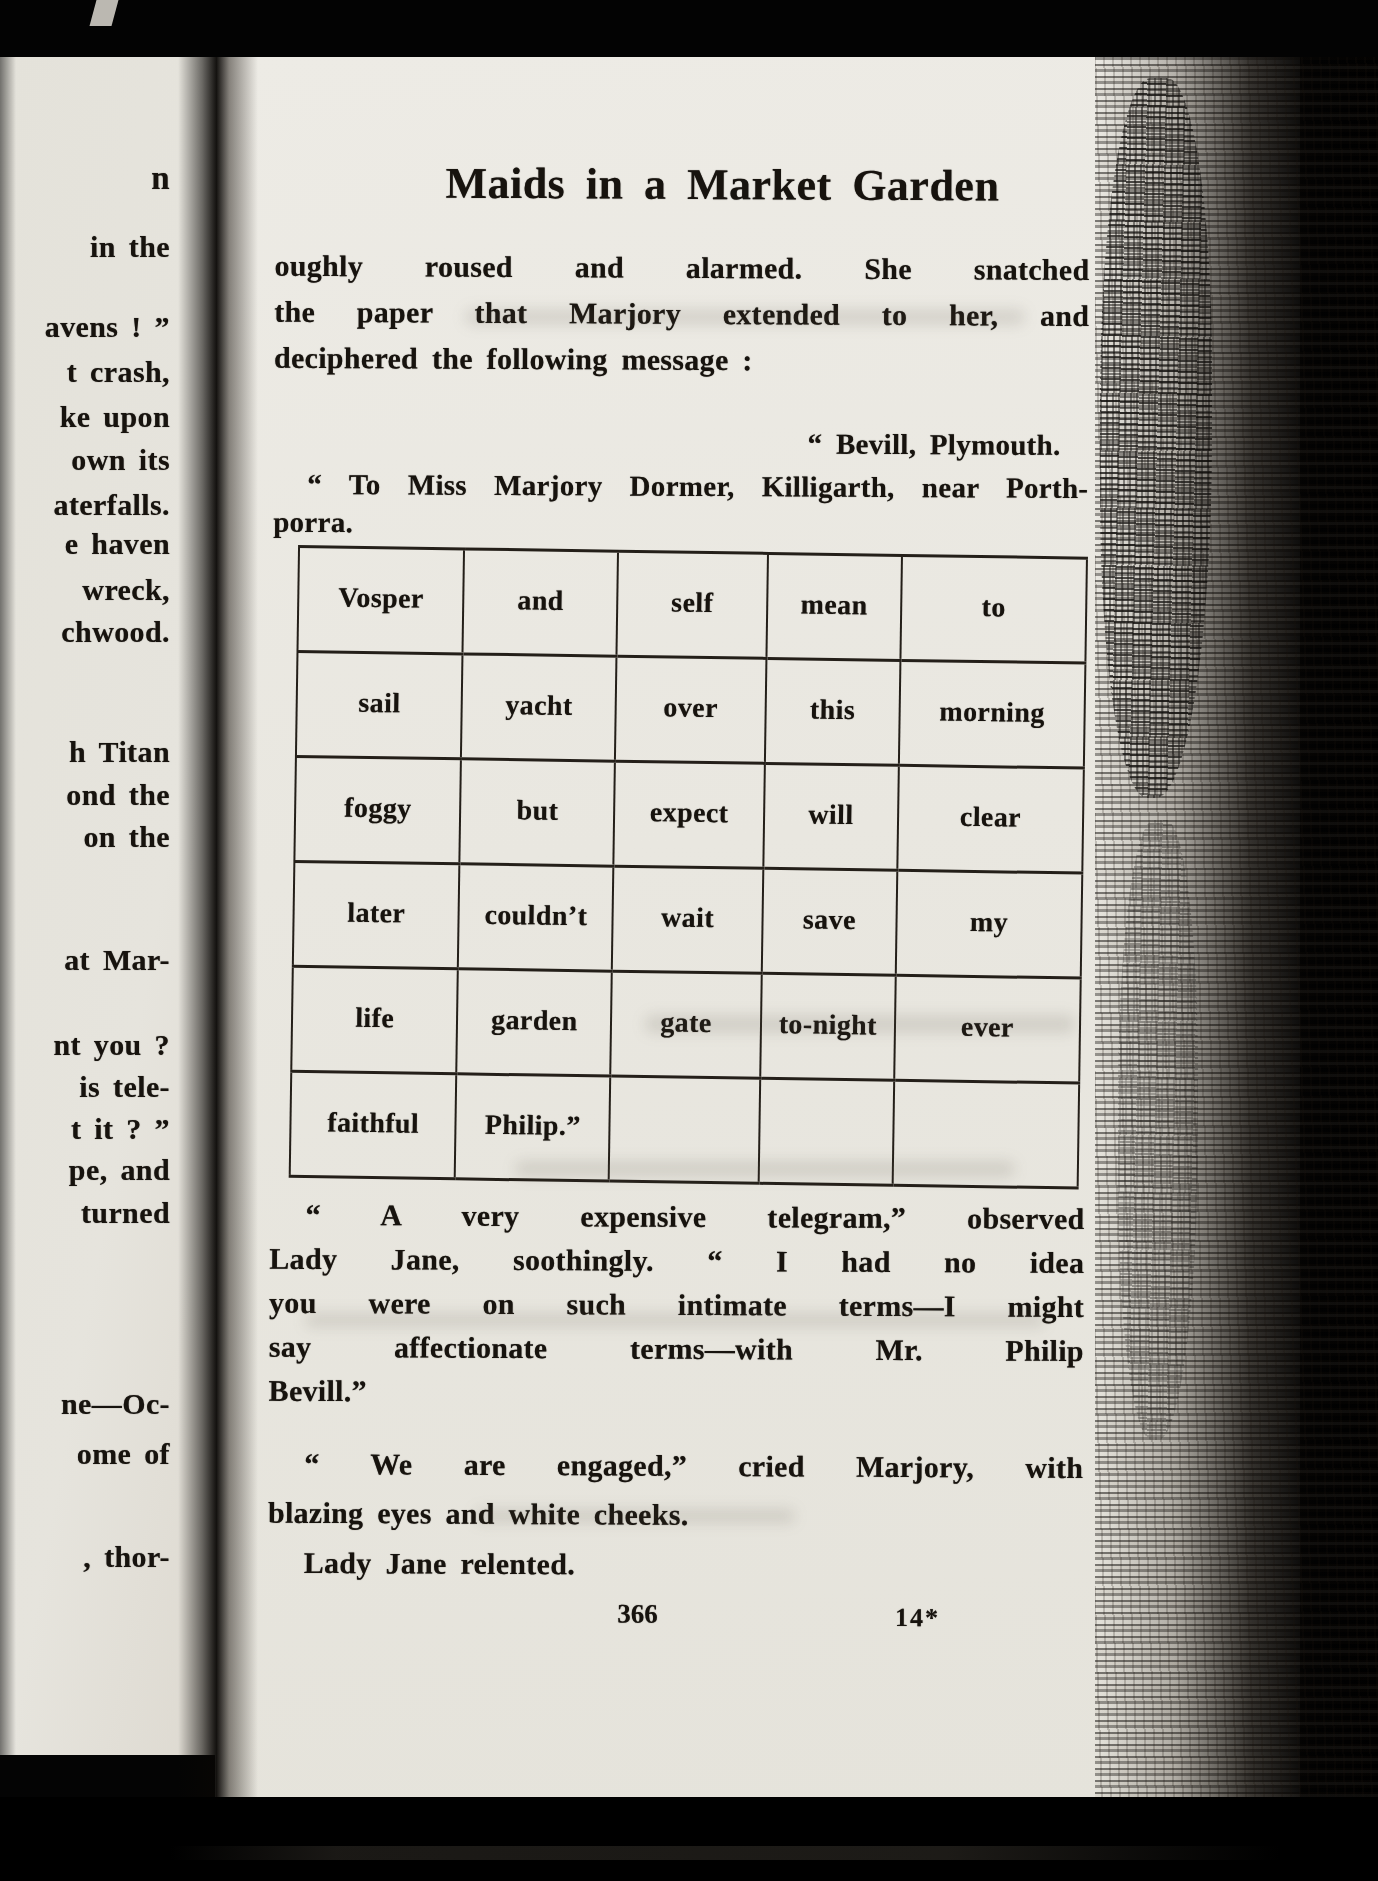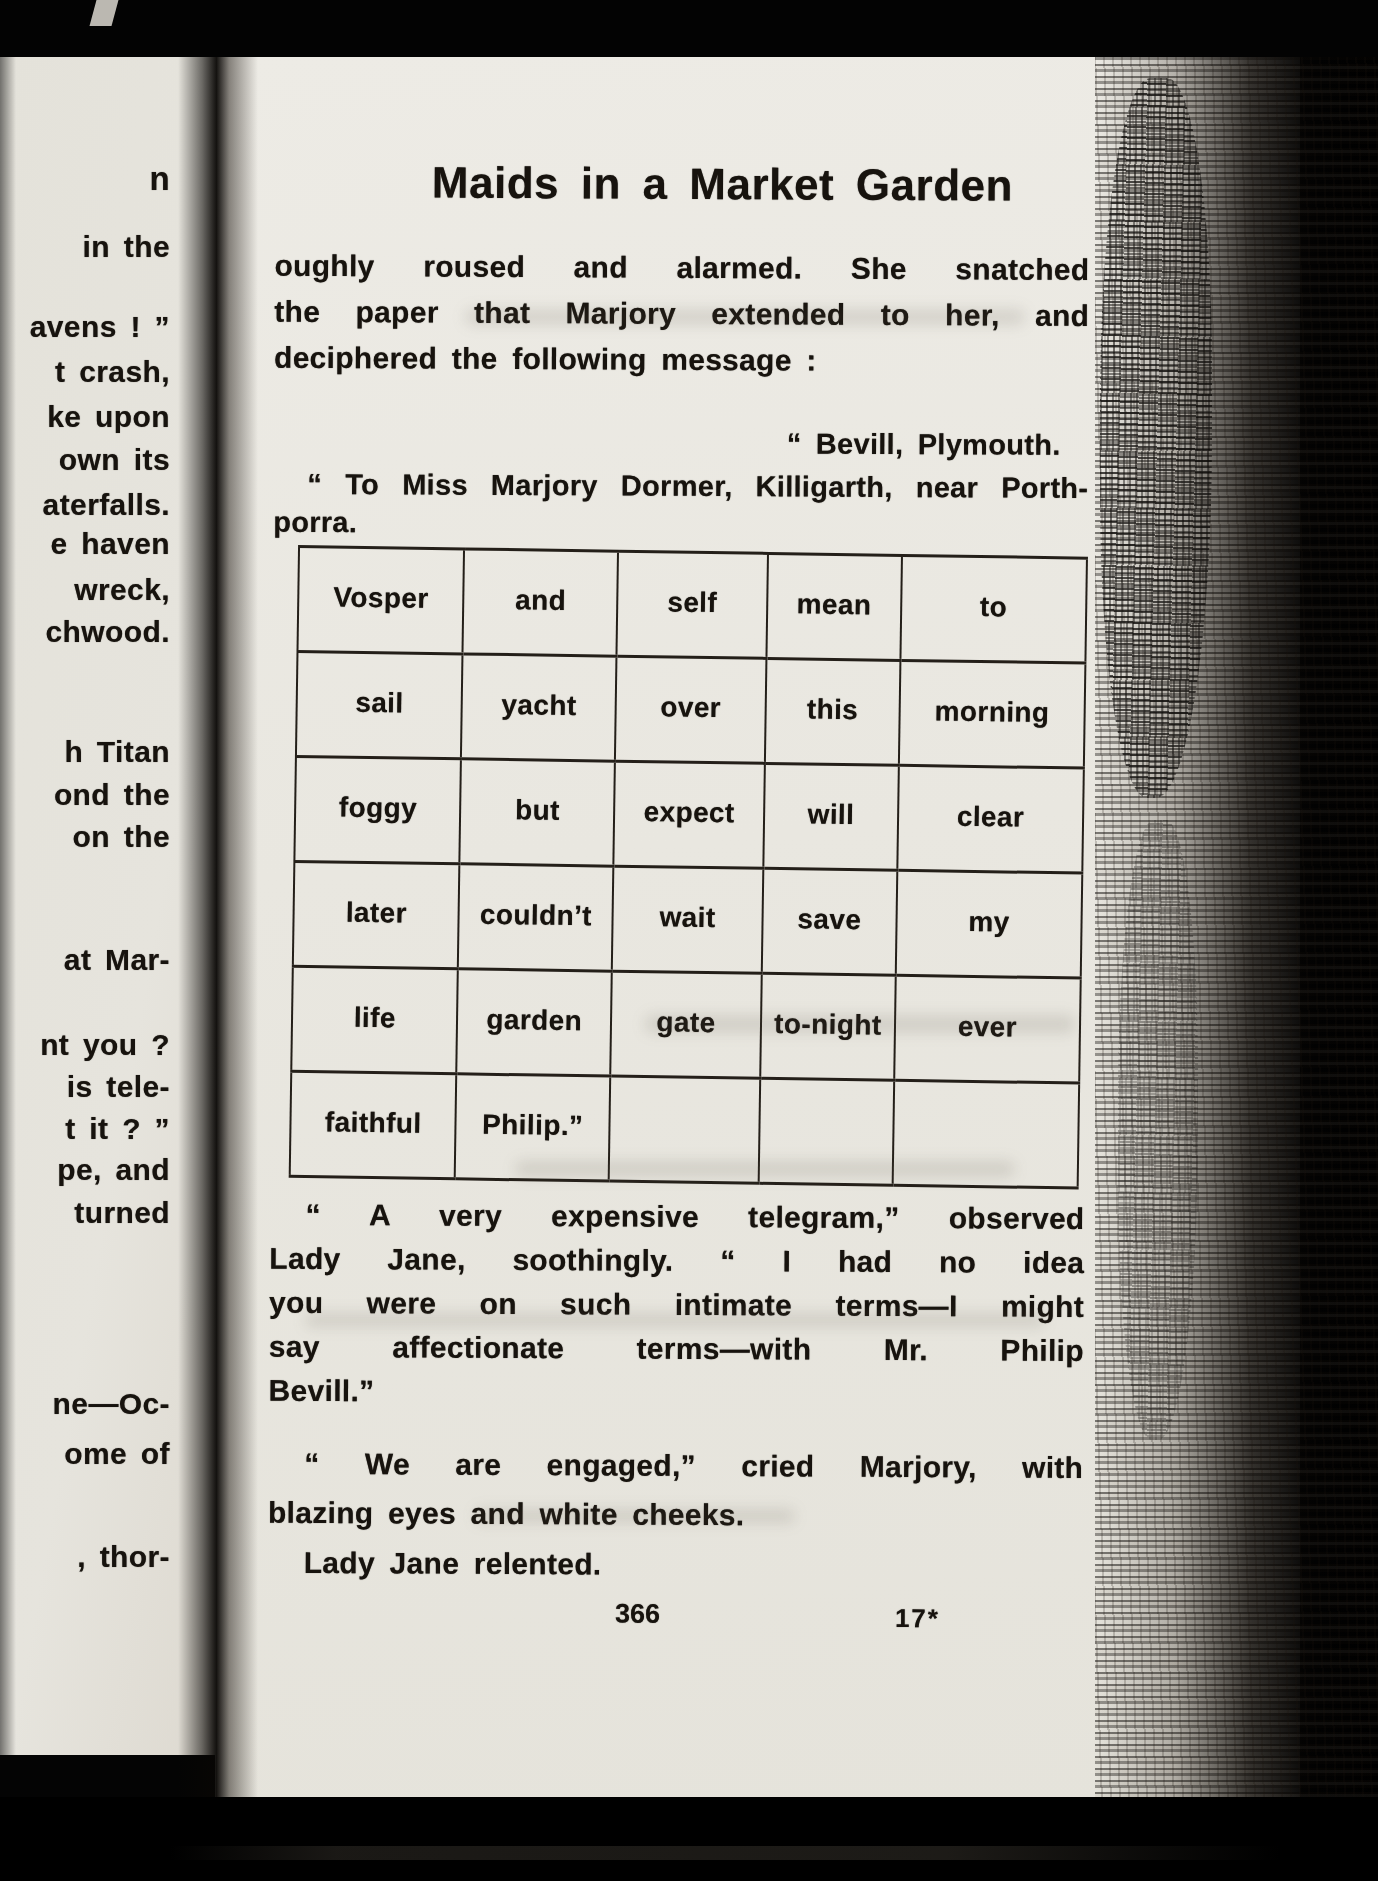"Maids in a Market Garden" .stage { font-family: Liberation Sans, sans-serif -> Liberation Serif, serif }
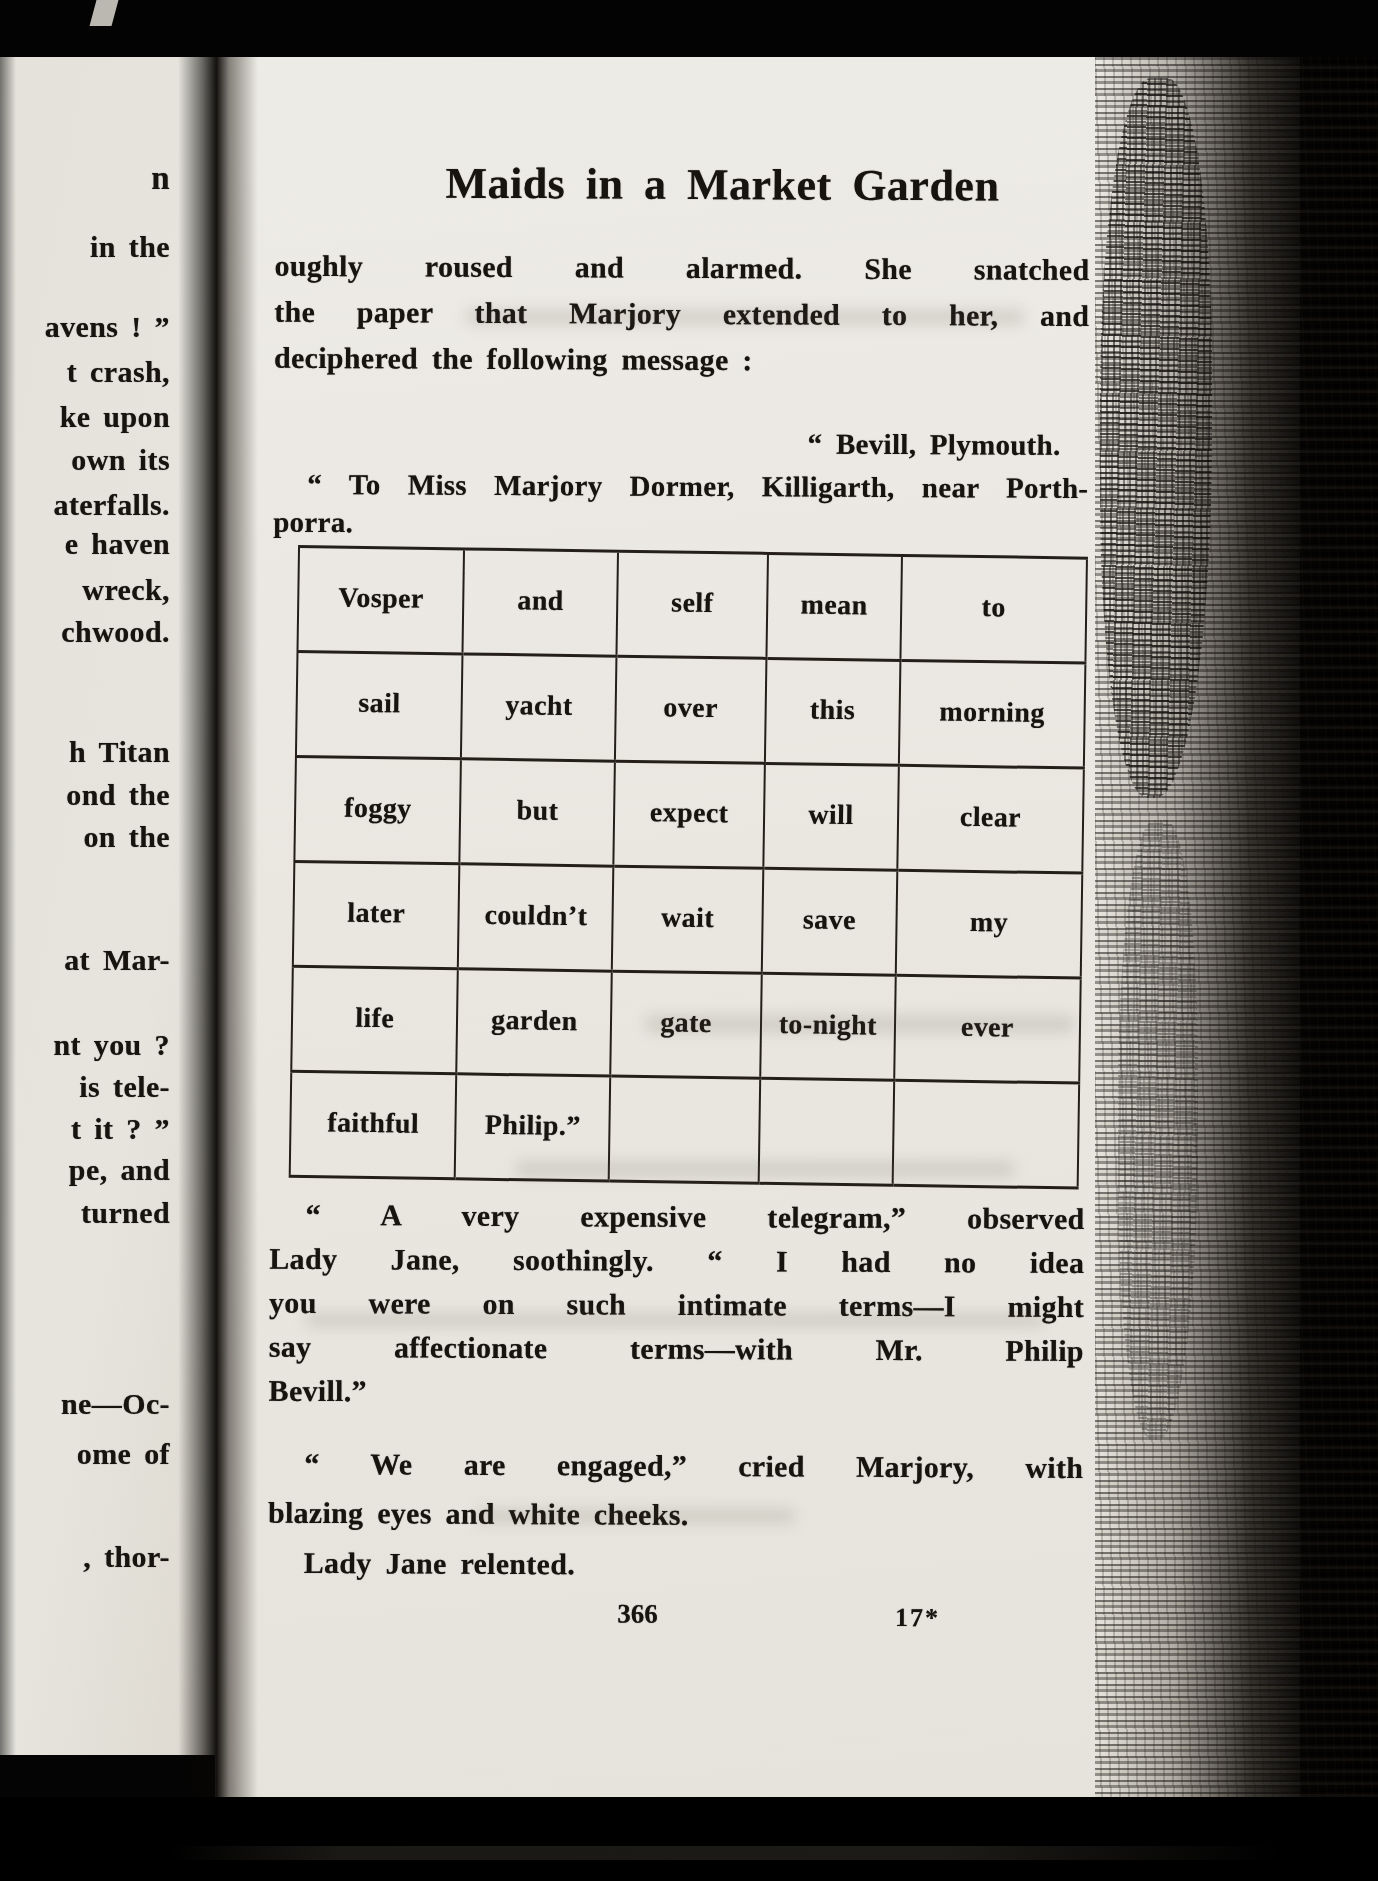"17*" div.sig-mark { text: 17 -> 14 }
